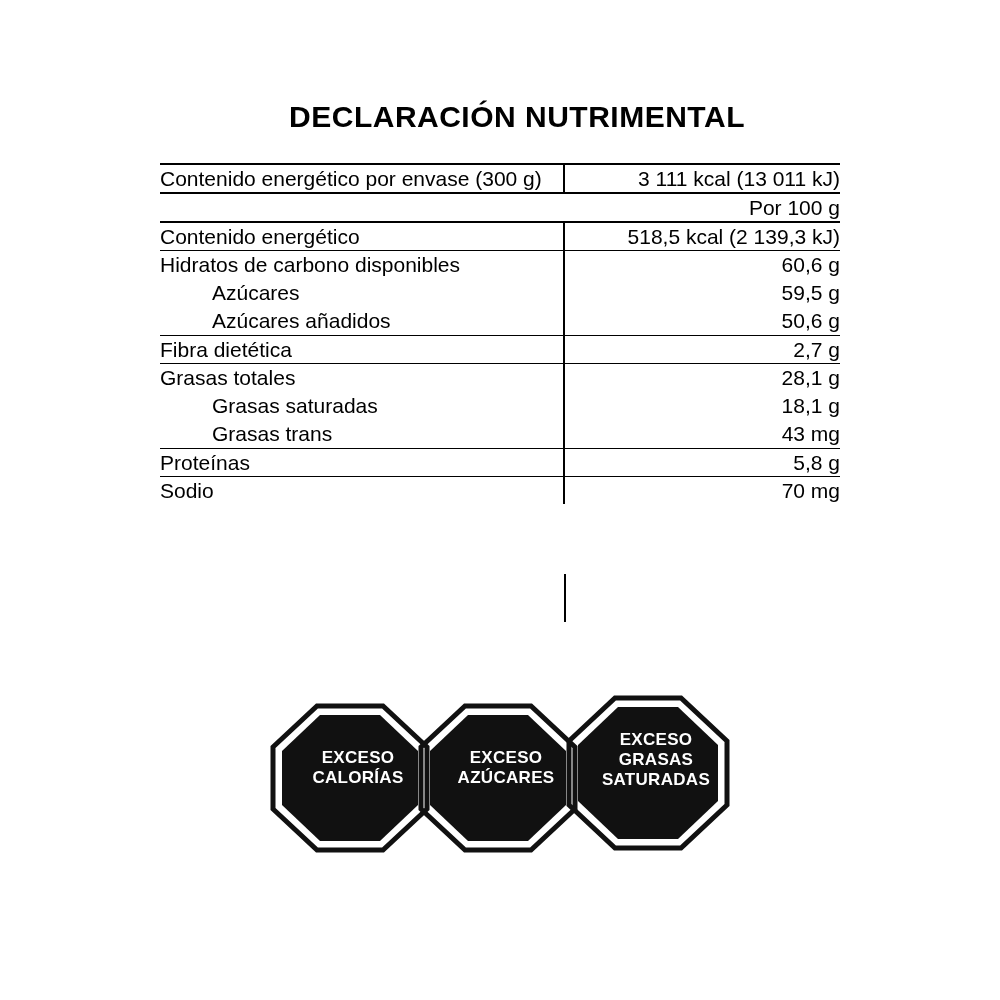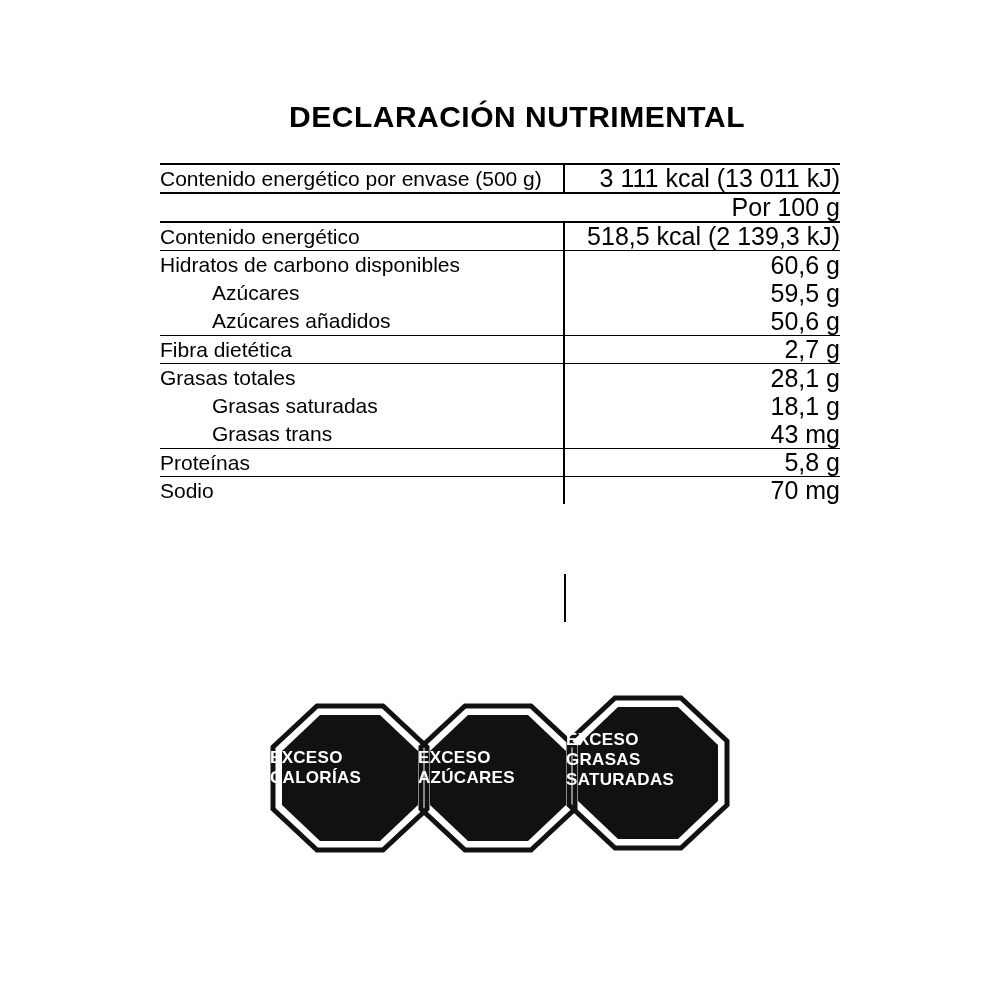"Contenido energético por envase (500" td.cell-label { text: 500 -> 300 }
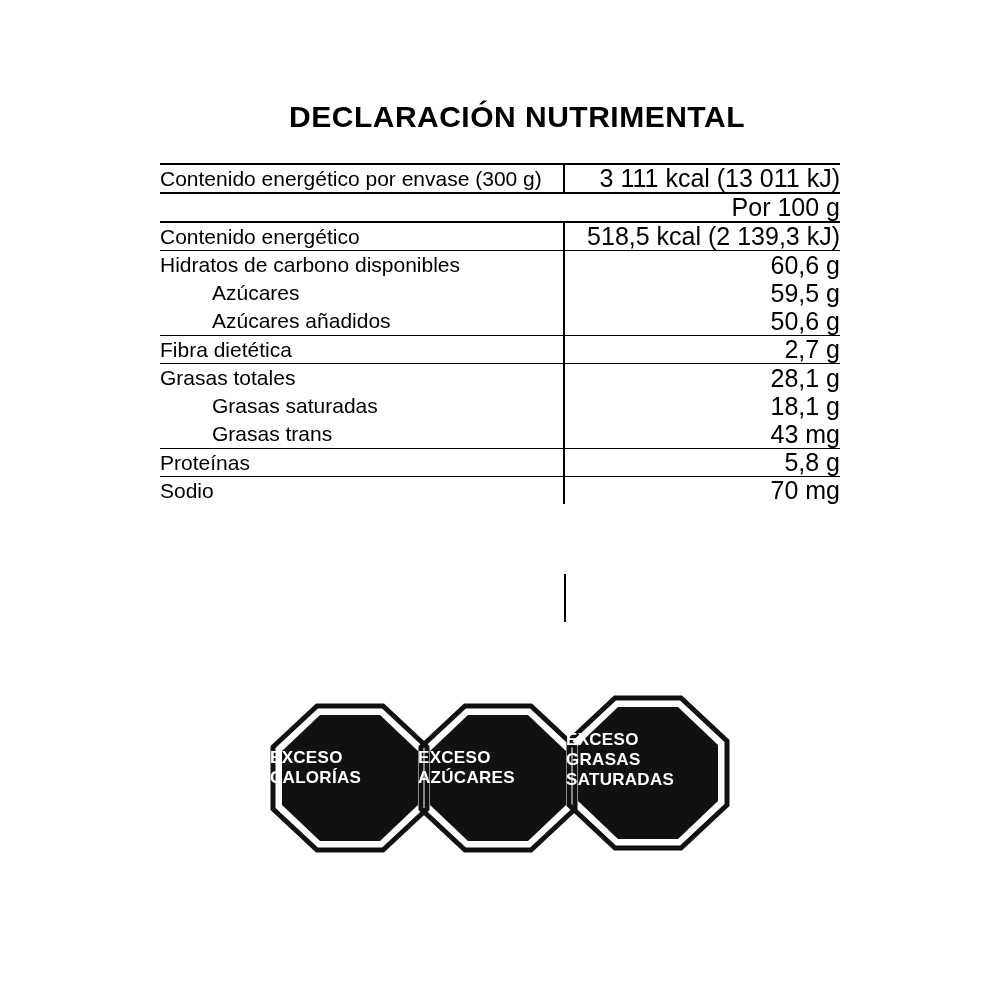"3 111 kcal (13 011" .cell-value { font-size: 25px -> 21px }
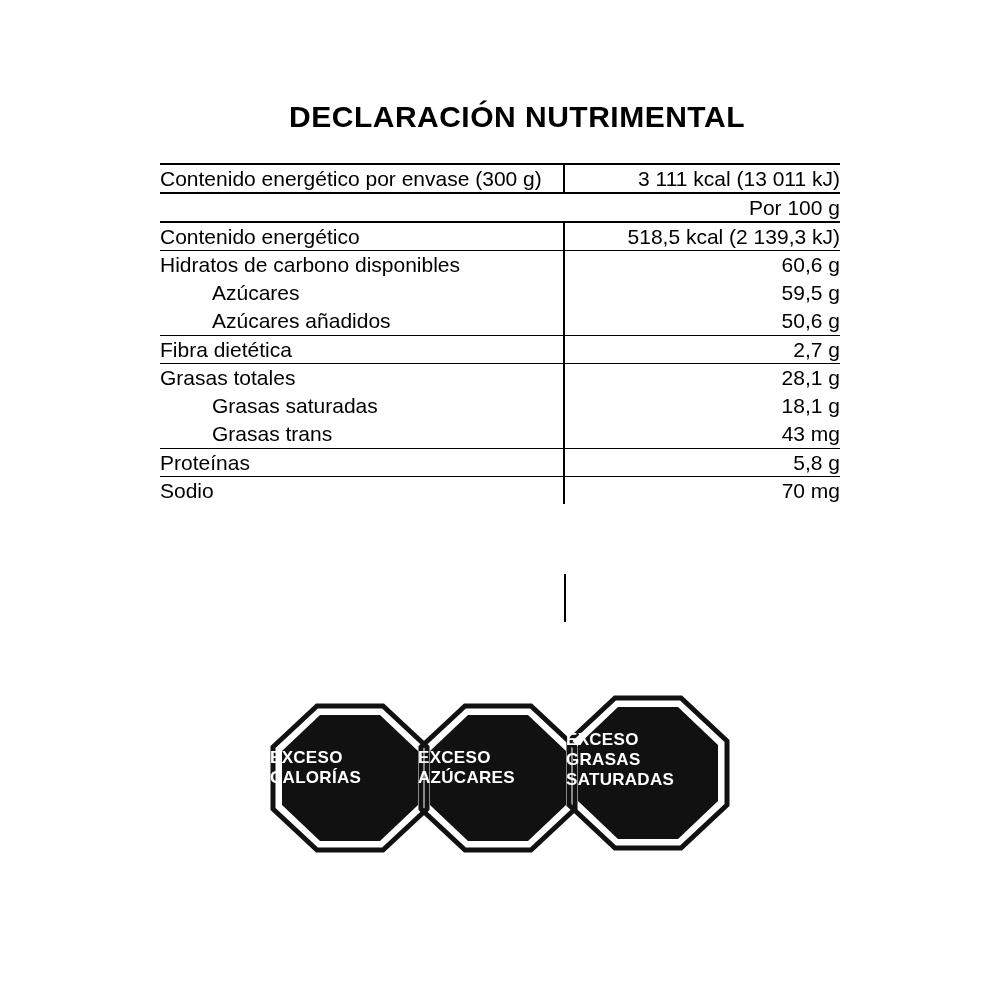"EXCESO" .seal-text { left: 0 -> 8px; text-align: left -> center }
